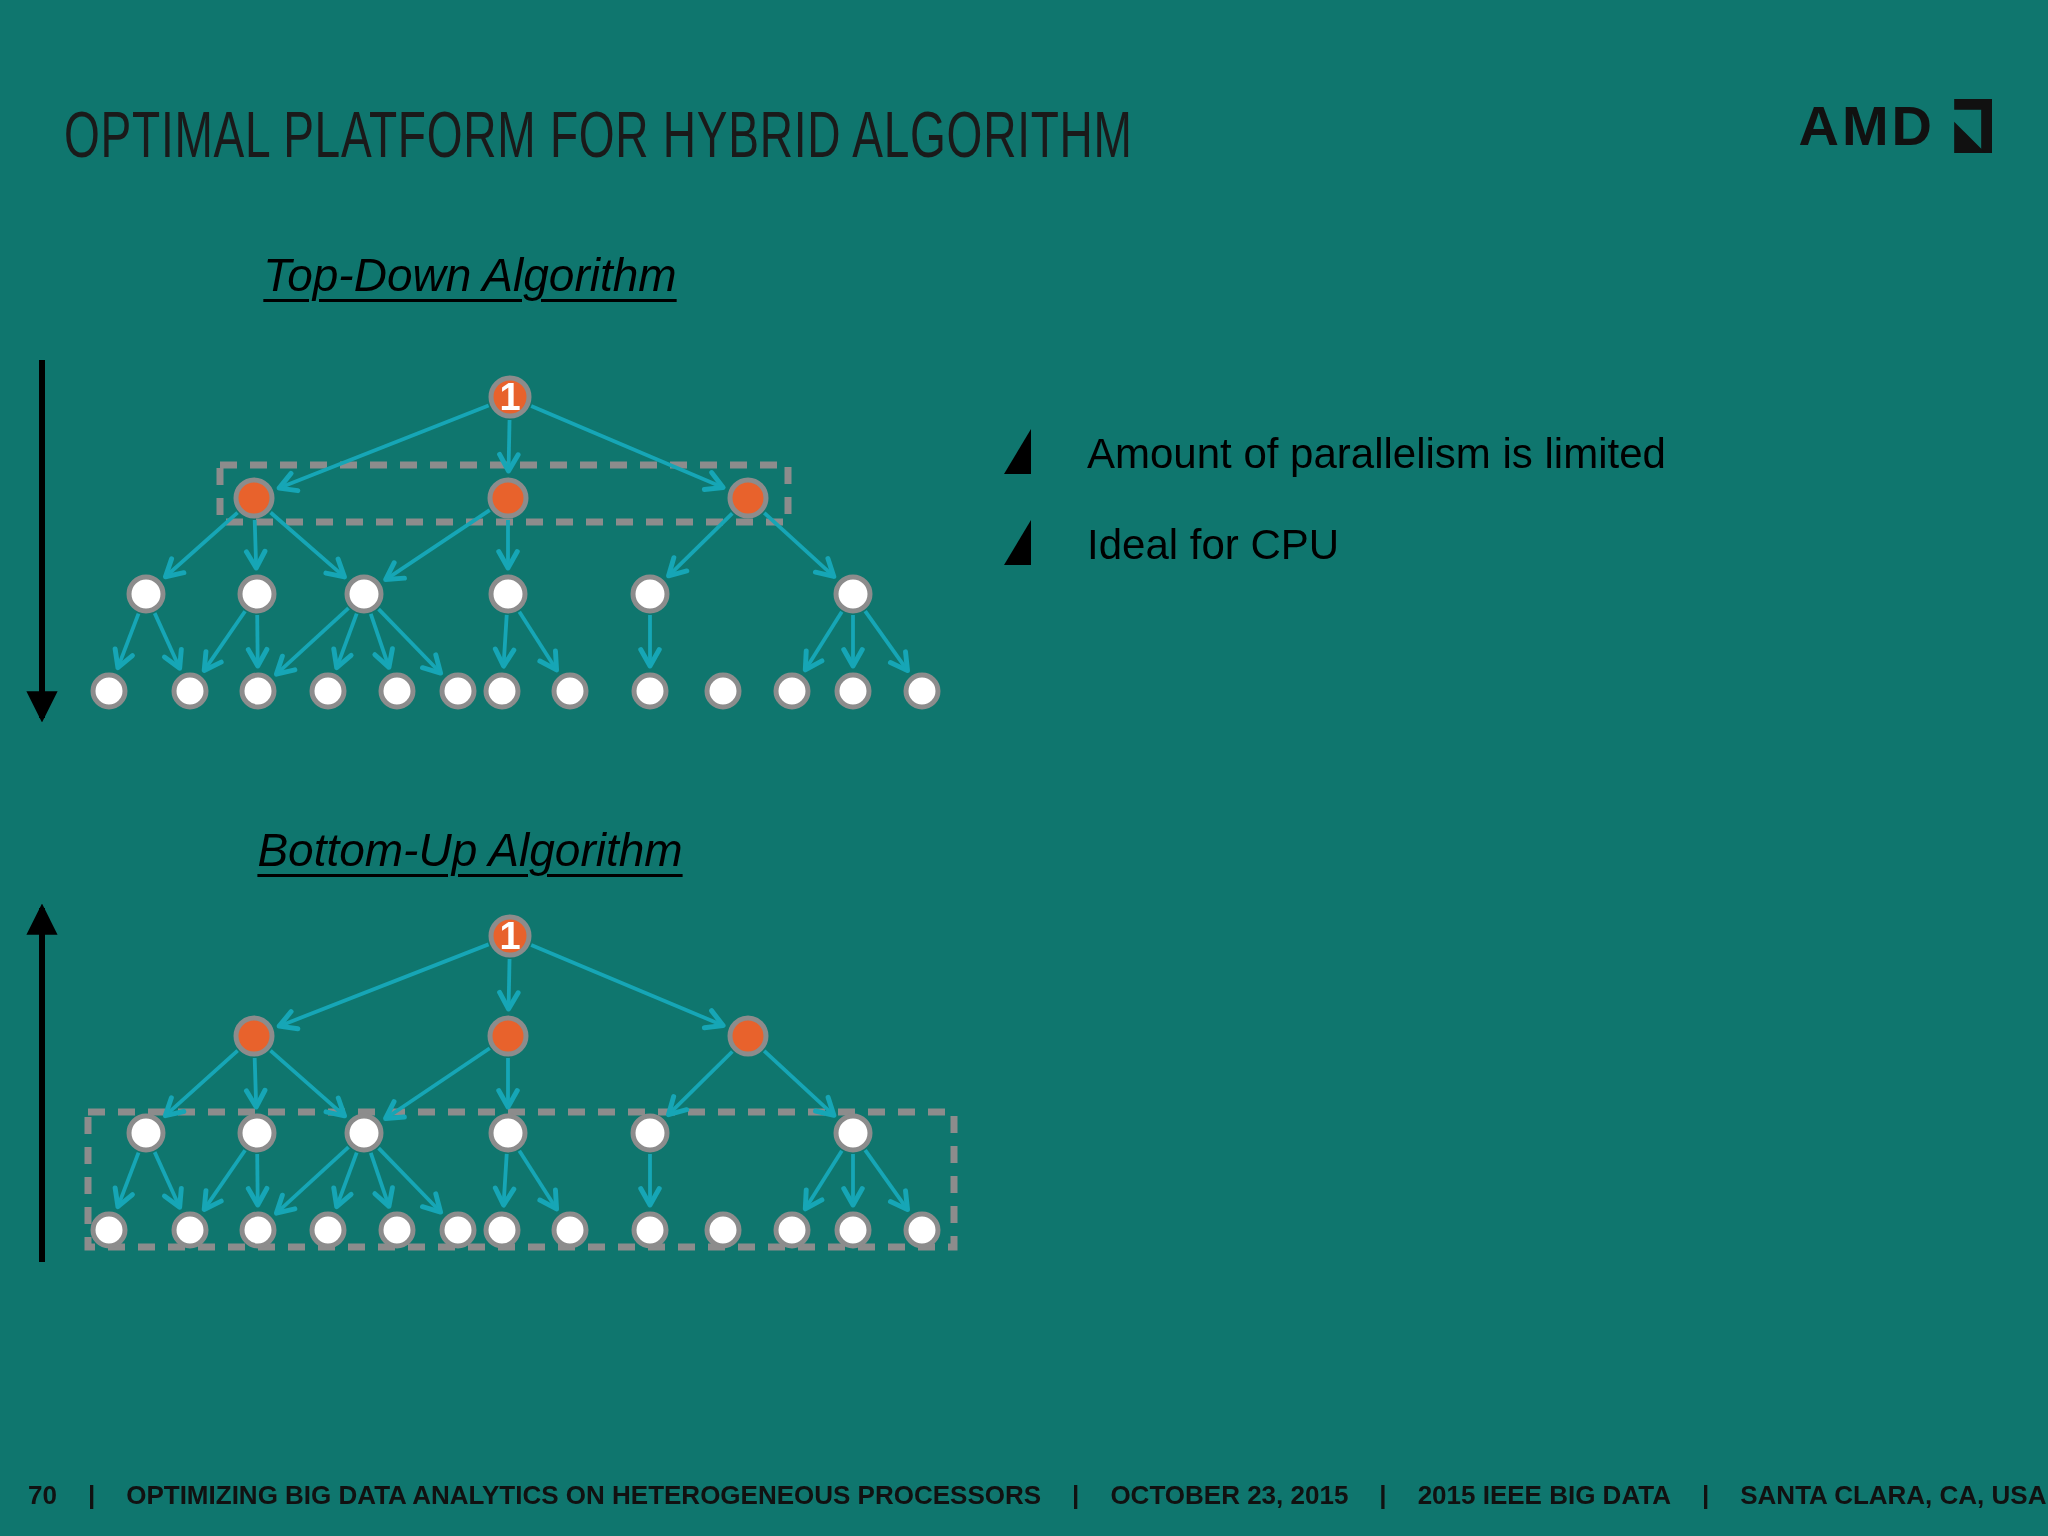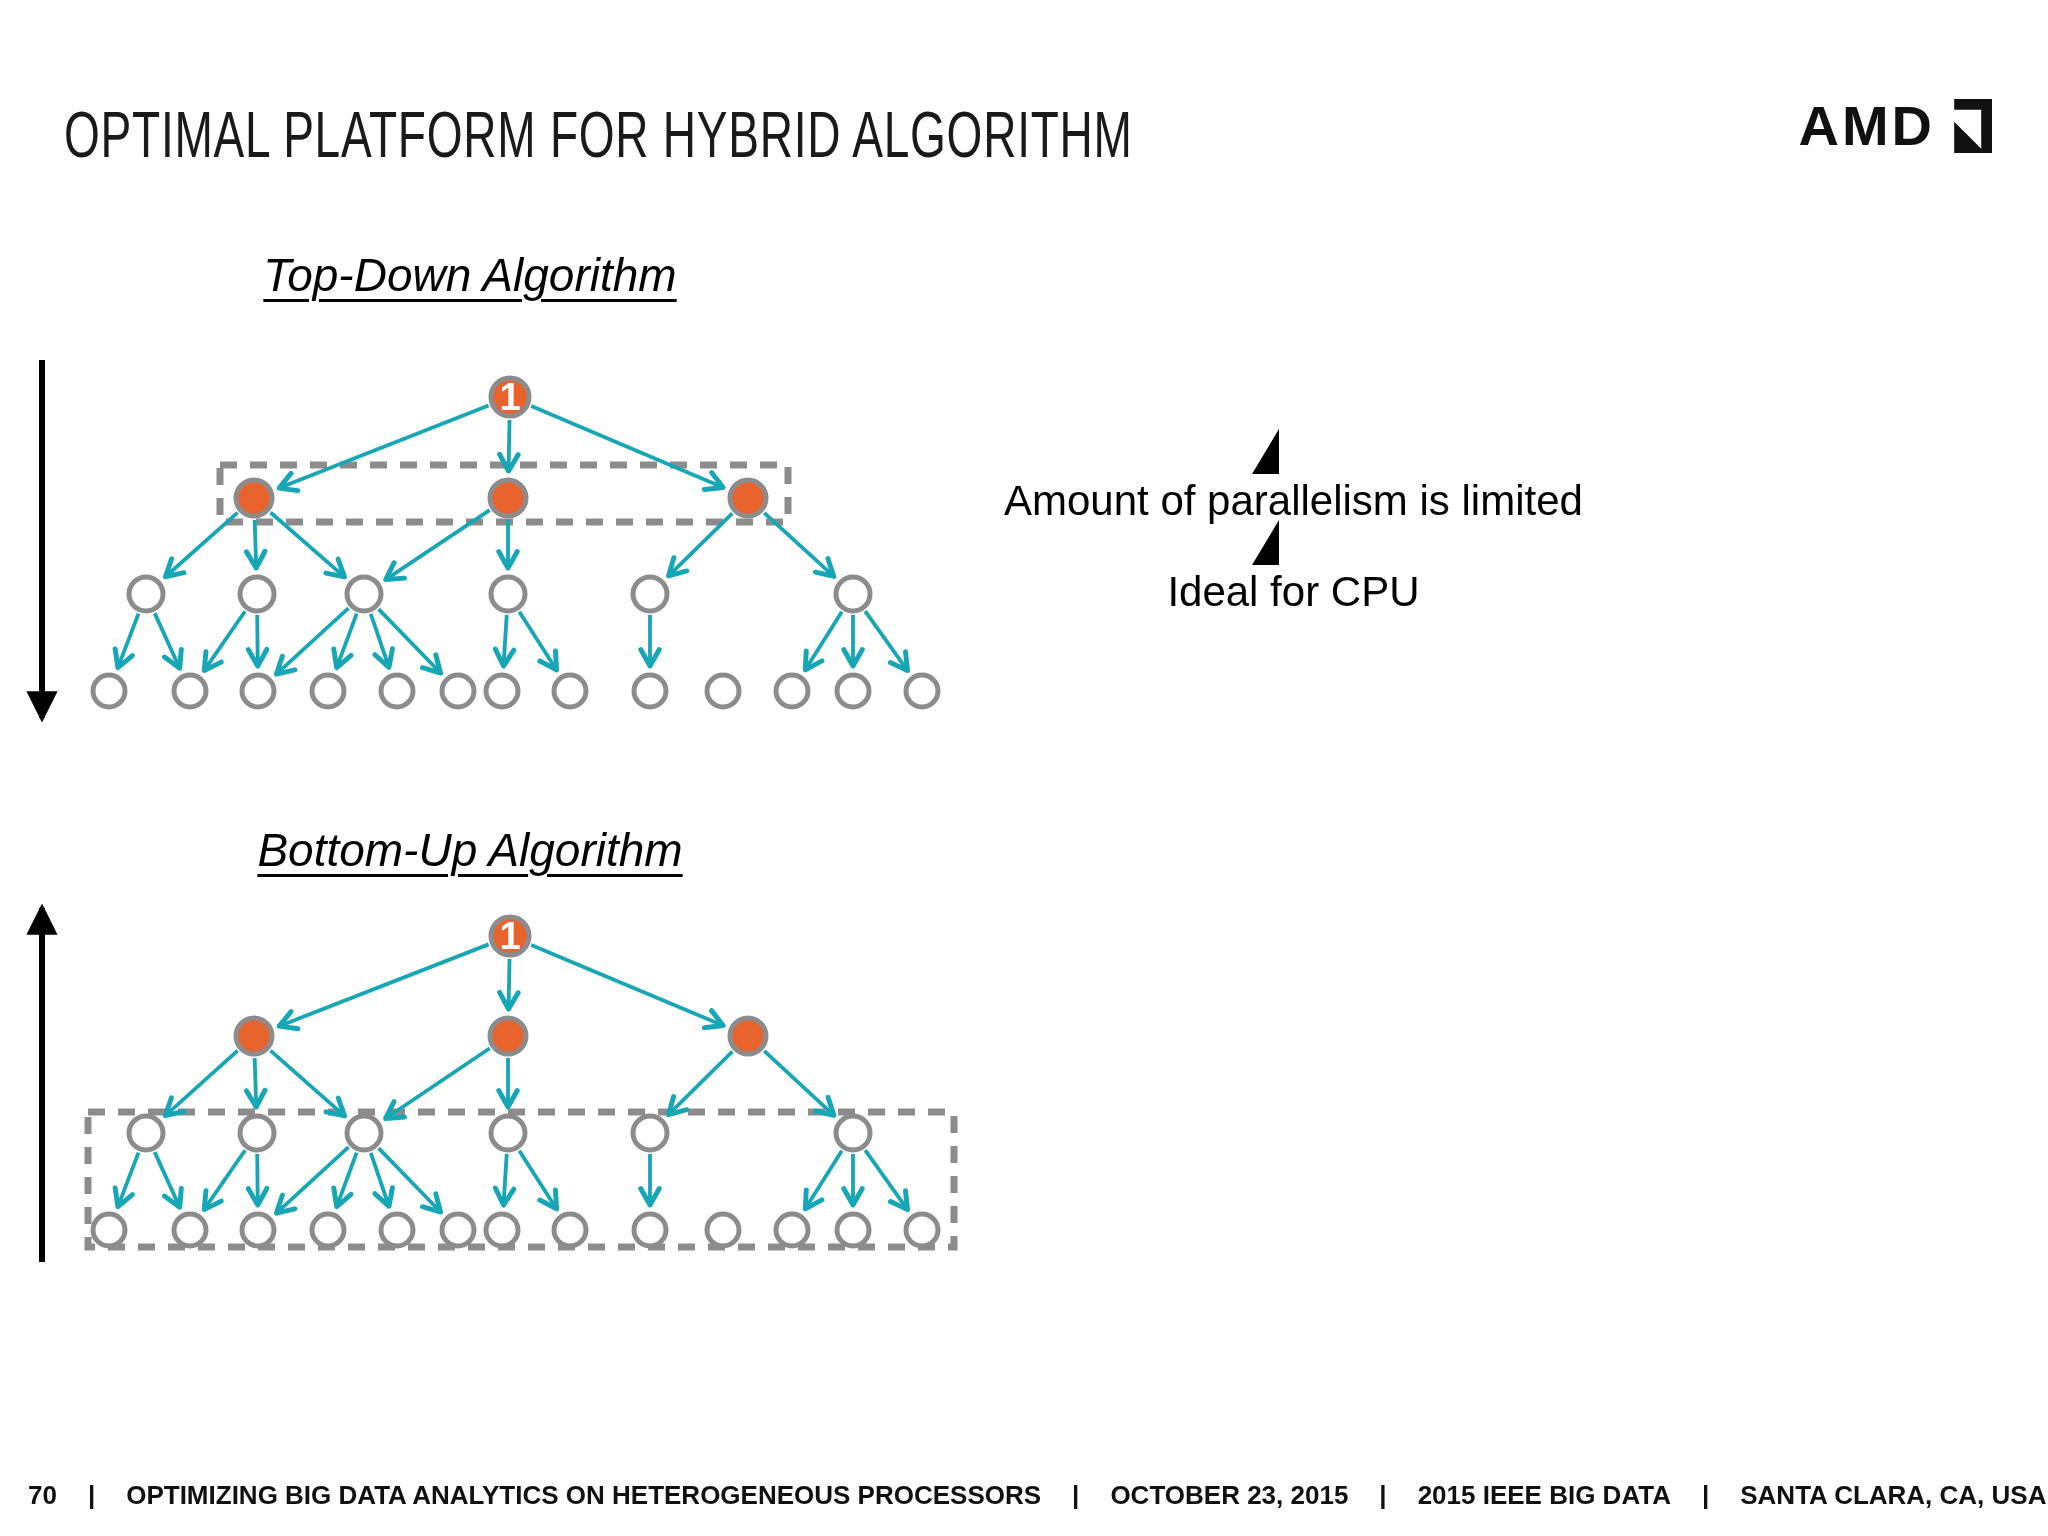"OPTIMAL PLATFORM FOR HYBRID ALGORITHM" .slide { background: #ffffff -> #0f766e }
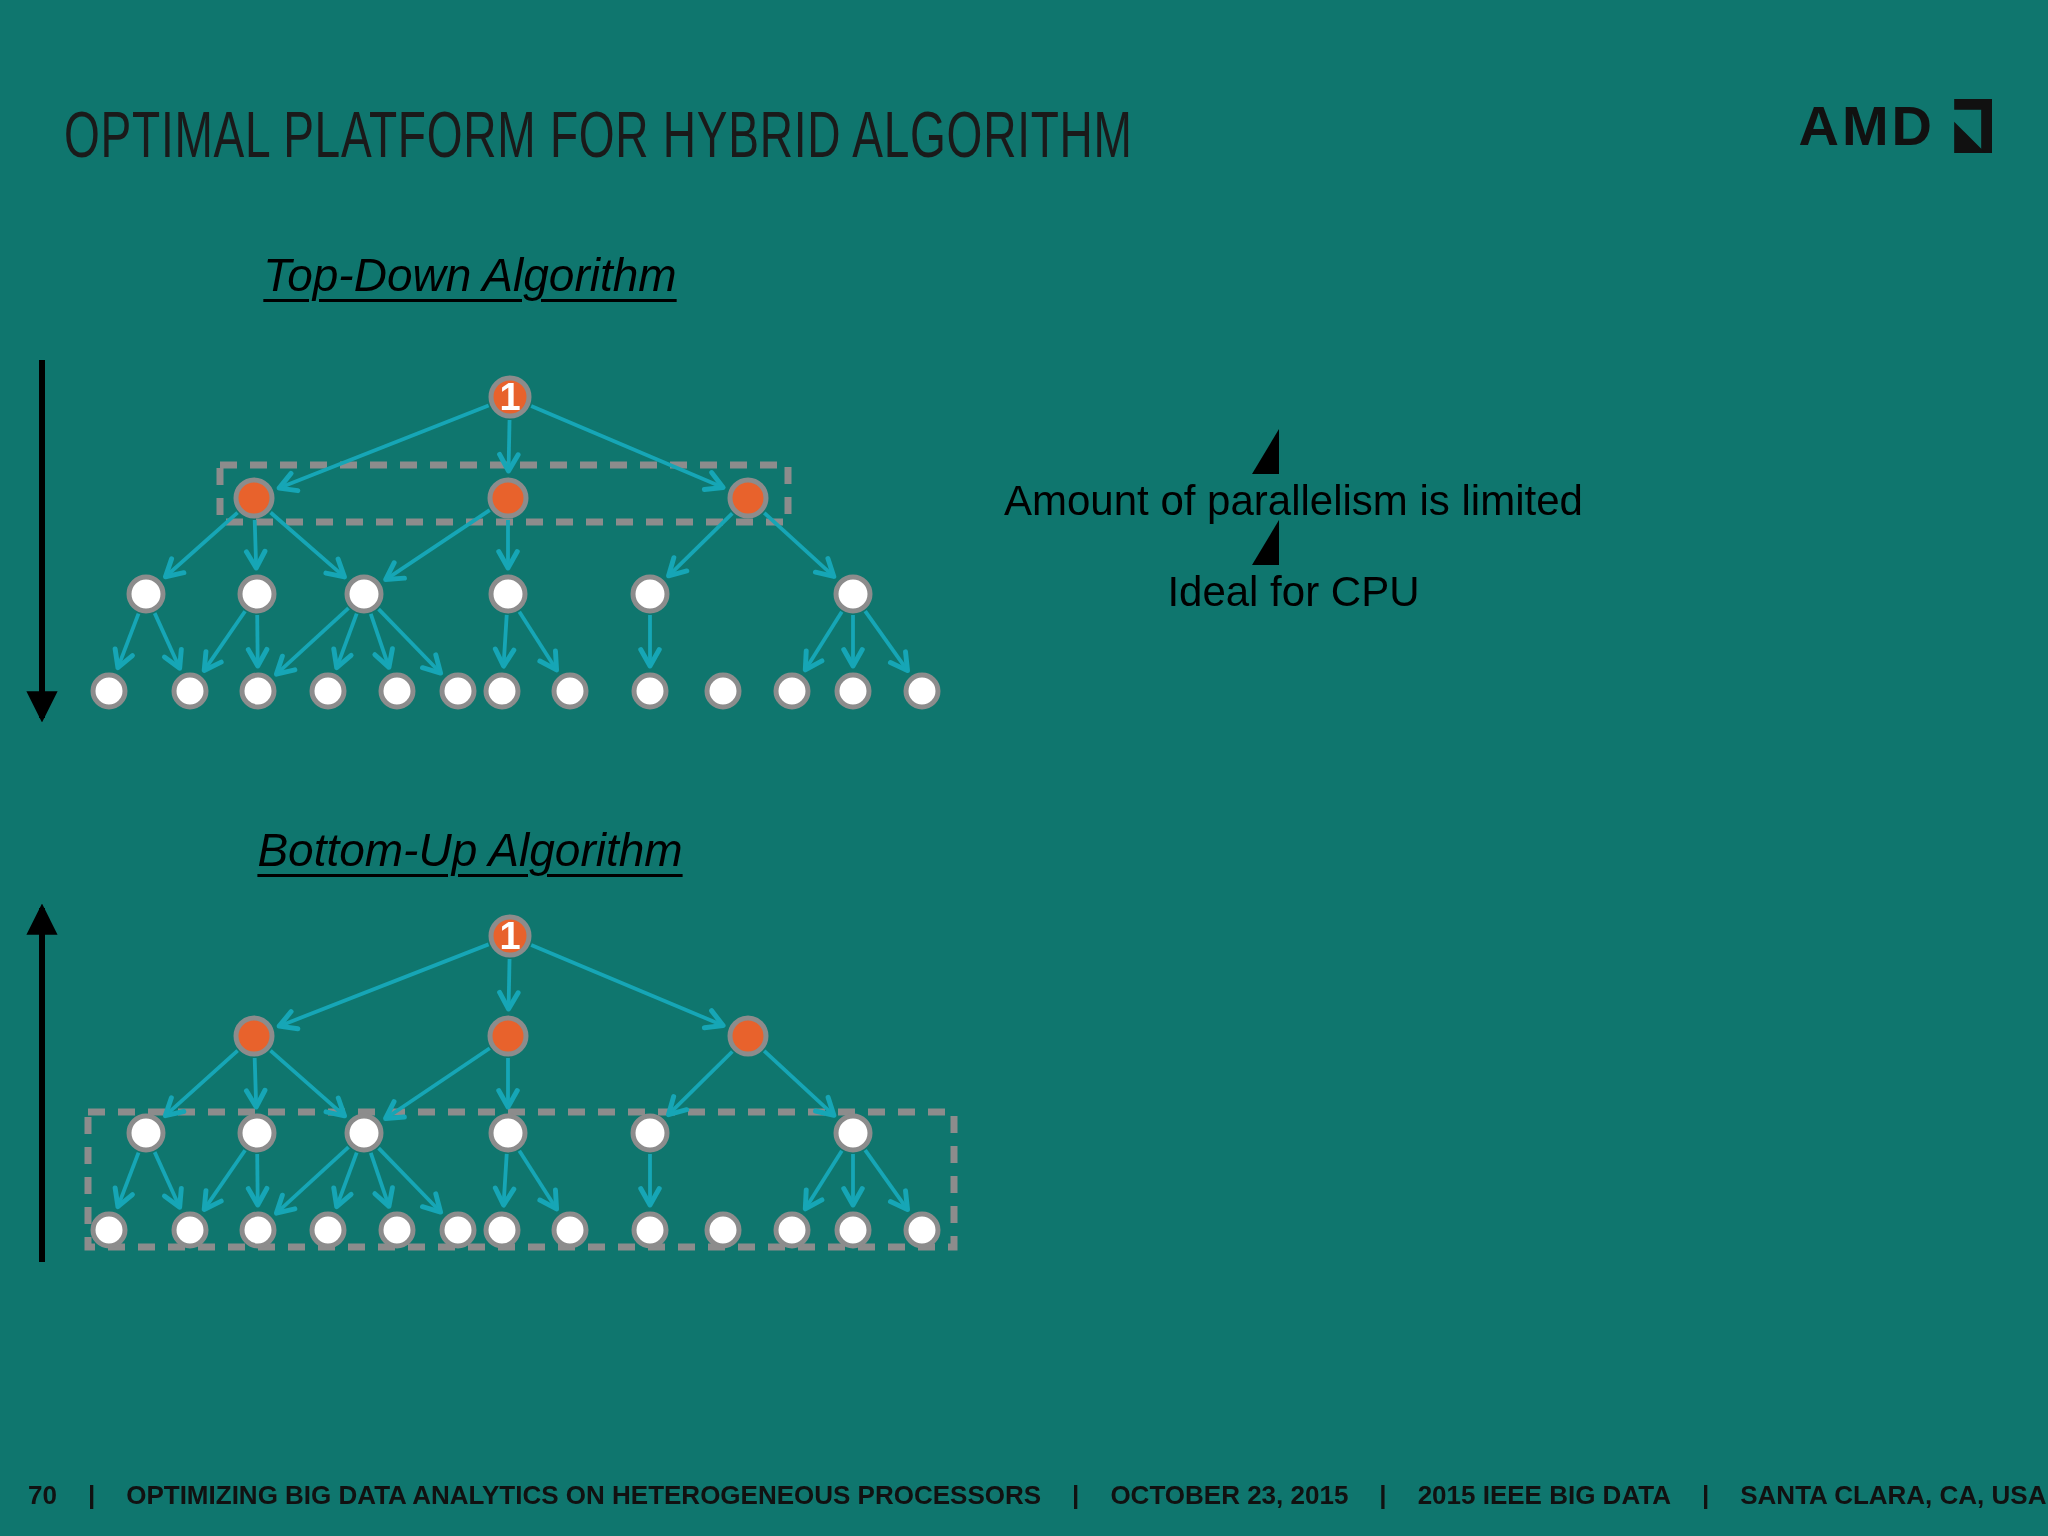"Amount of parallelism is limited" .bullet-row { align-items: center -> flex-start; flex-direction: column -> none }
